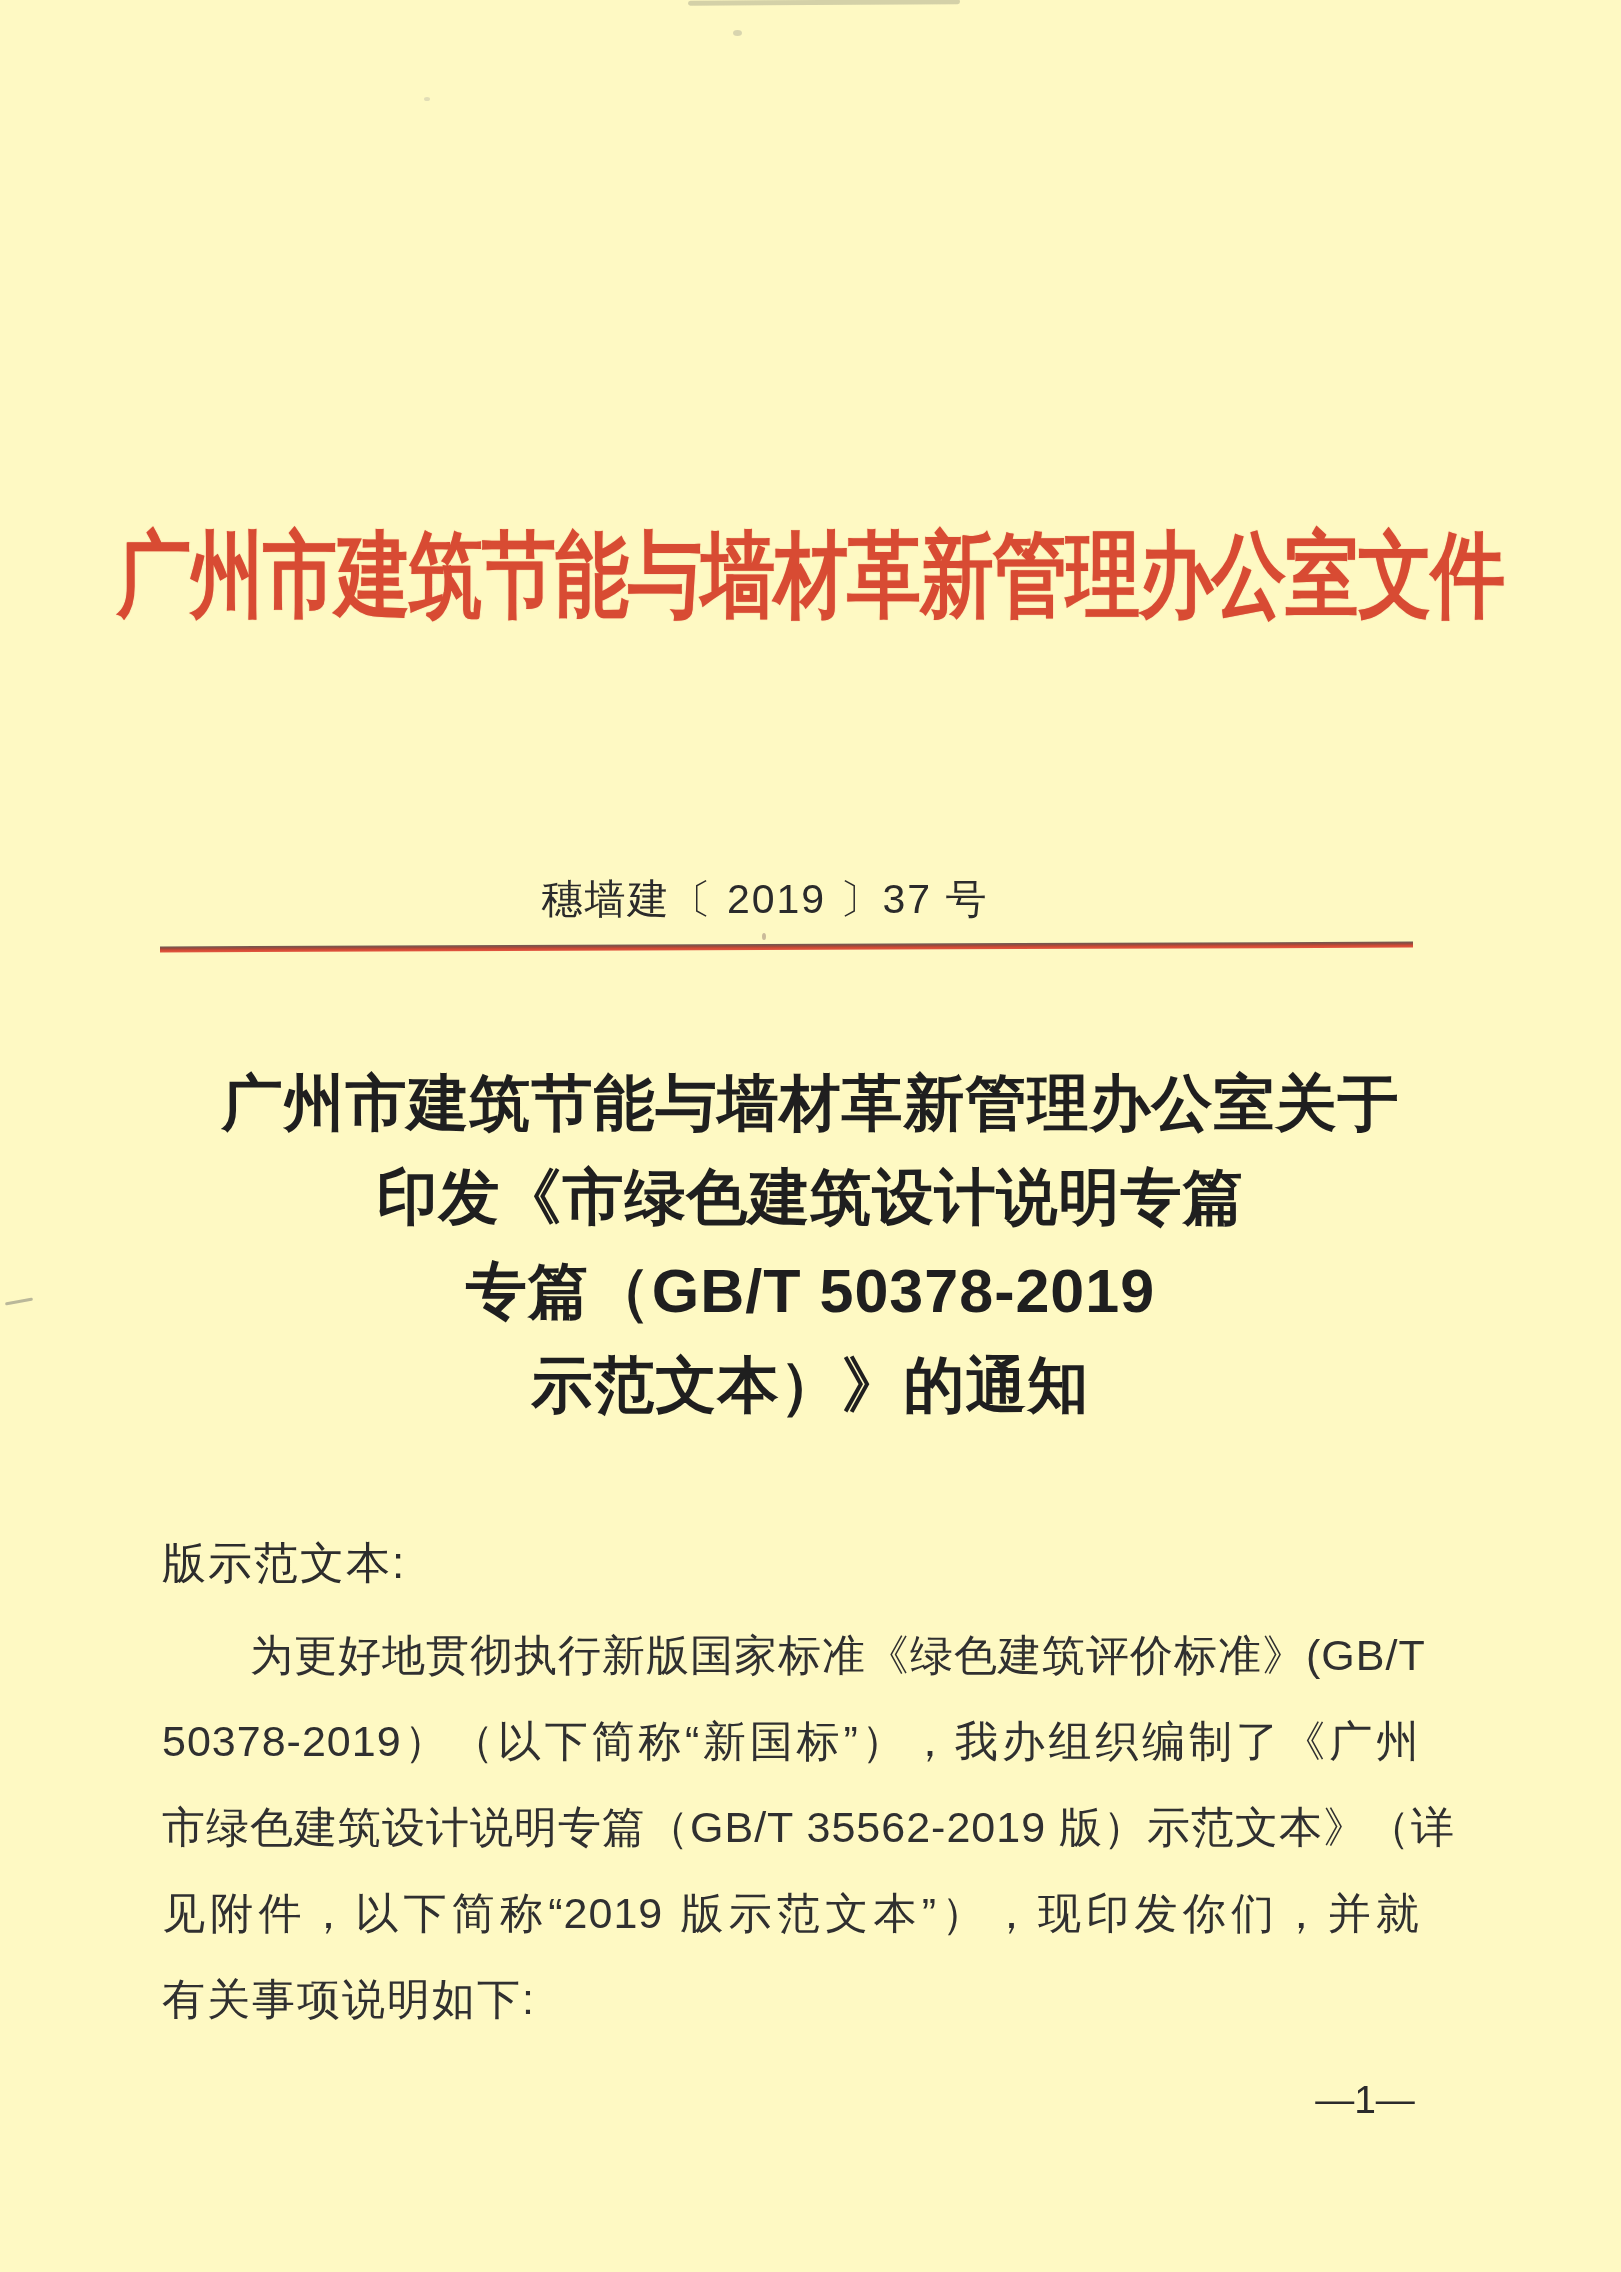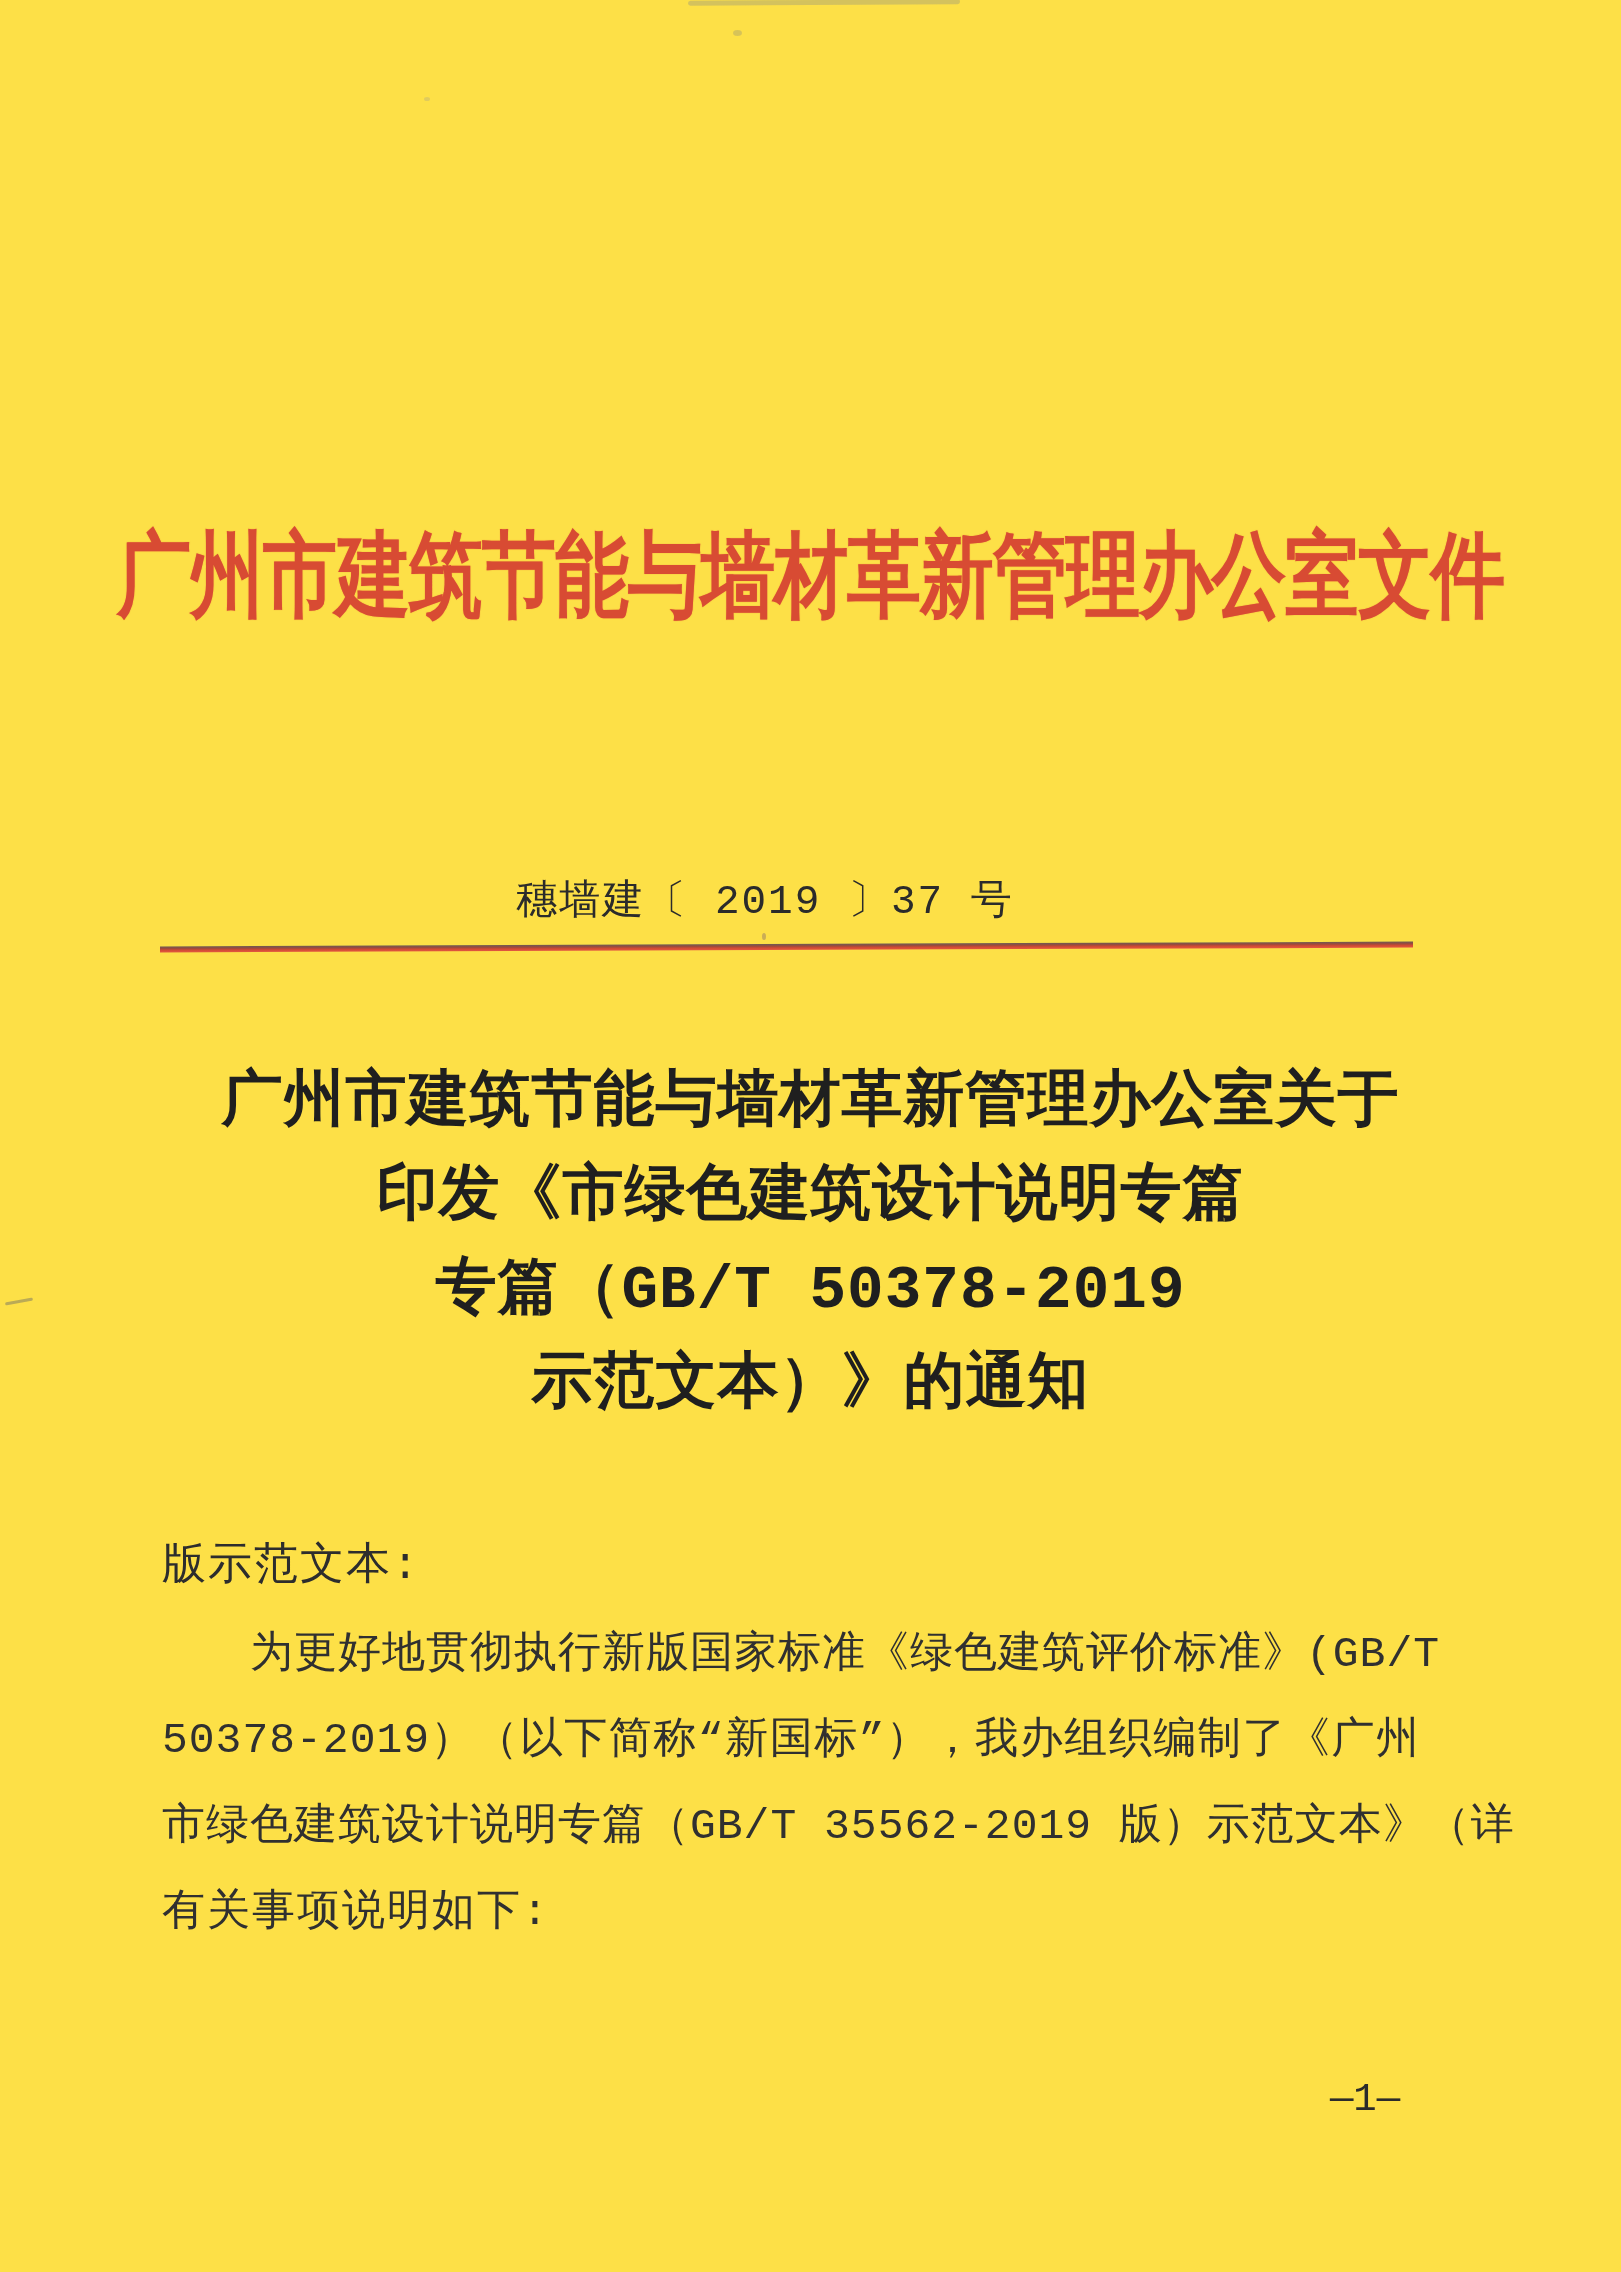"广州市建筑节能与墙材革新管理办公室文件" .page { background: #fde047 -> #fef9c3; font-family: Liberation Mono, monospace -> Liberation Sans, sans-serif }
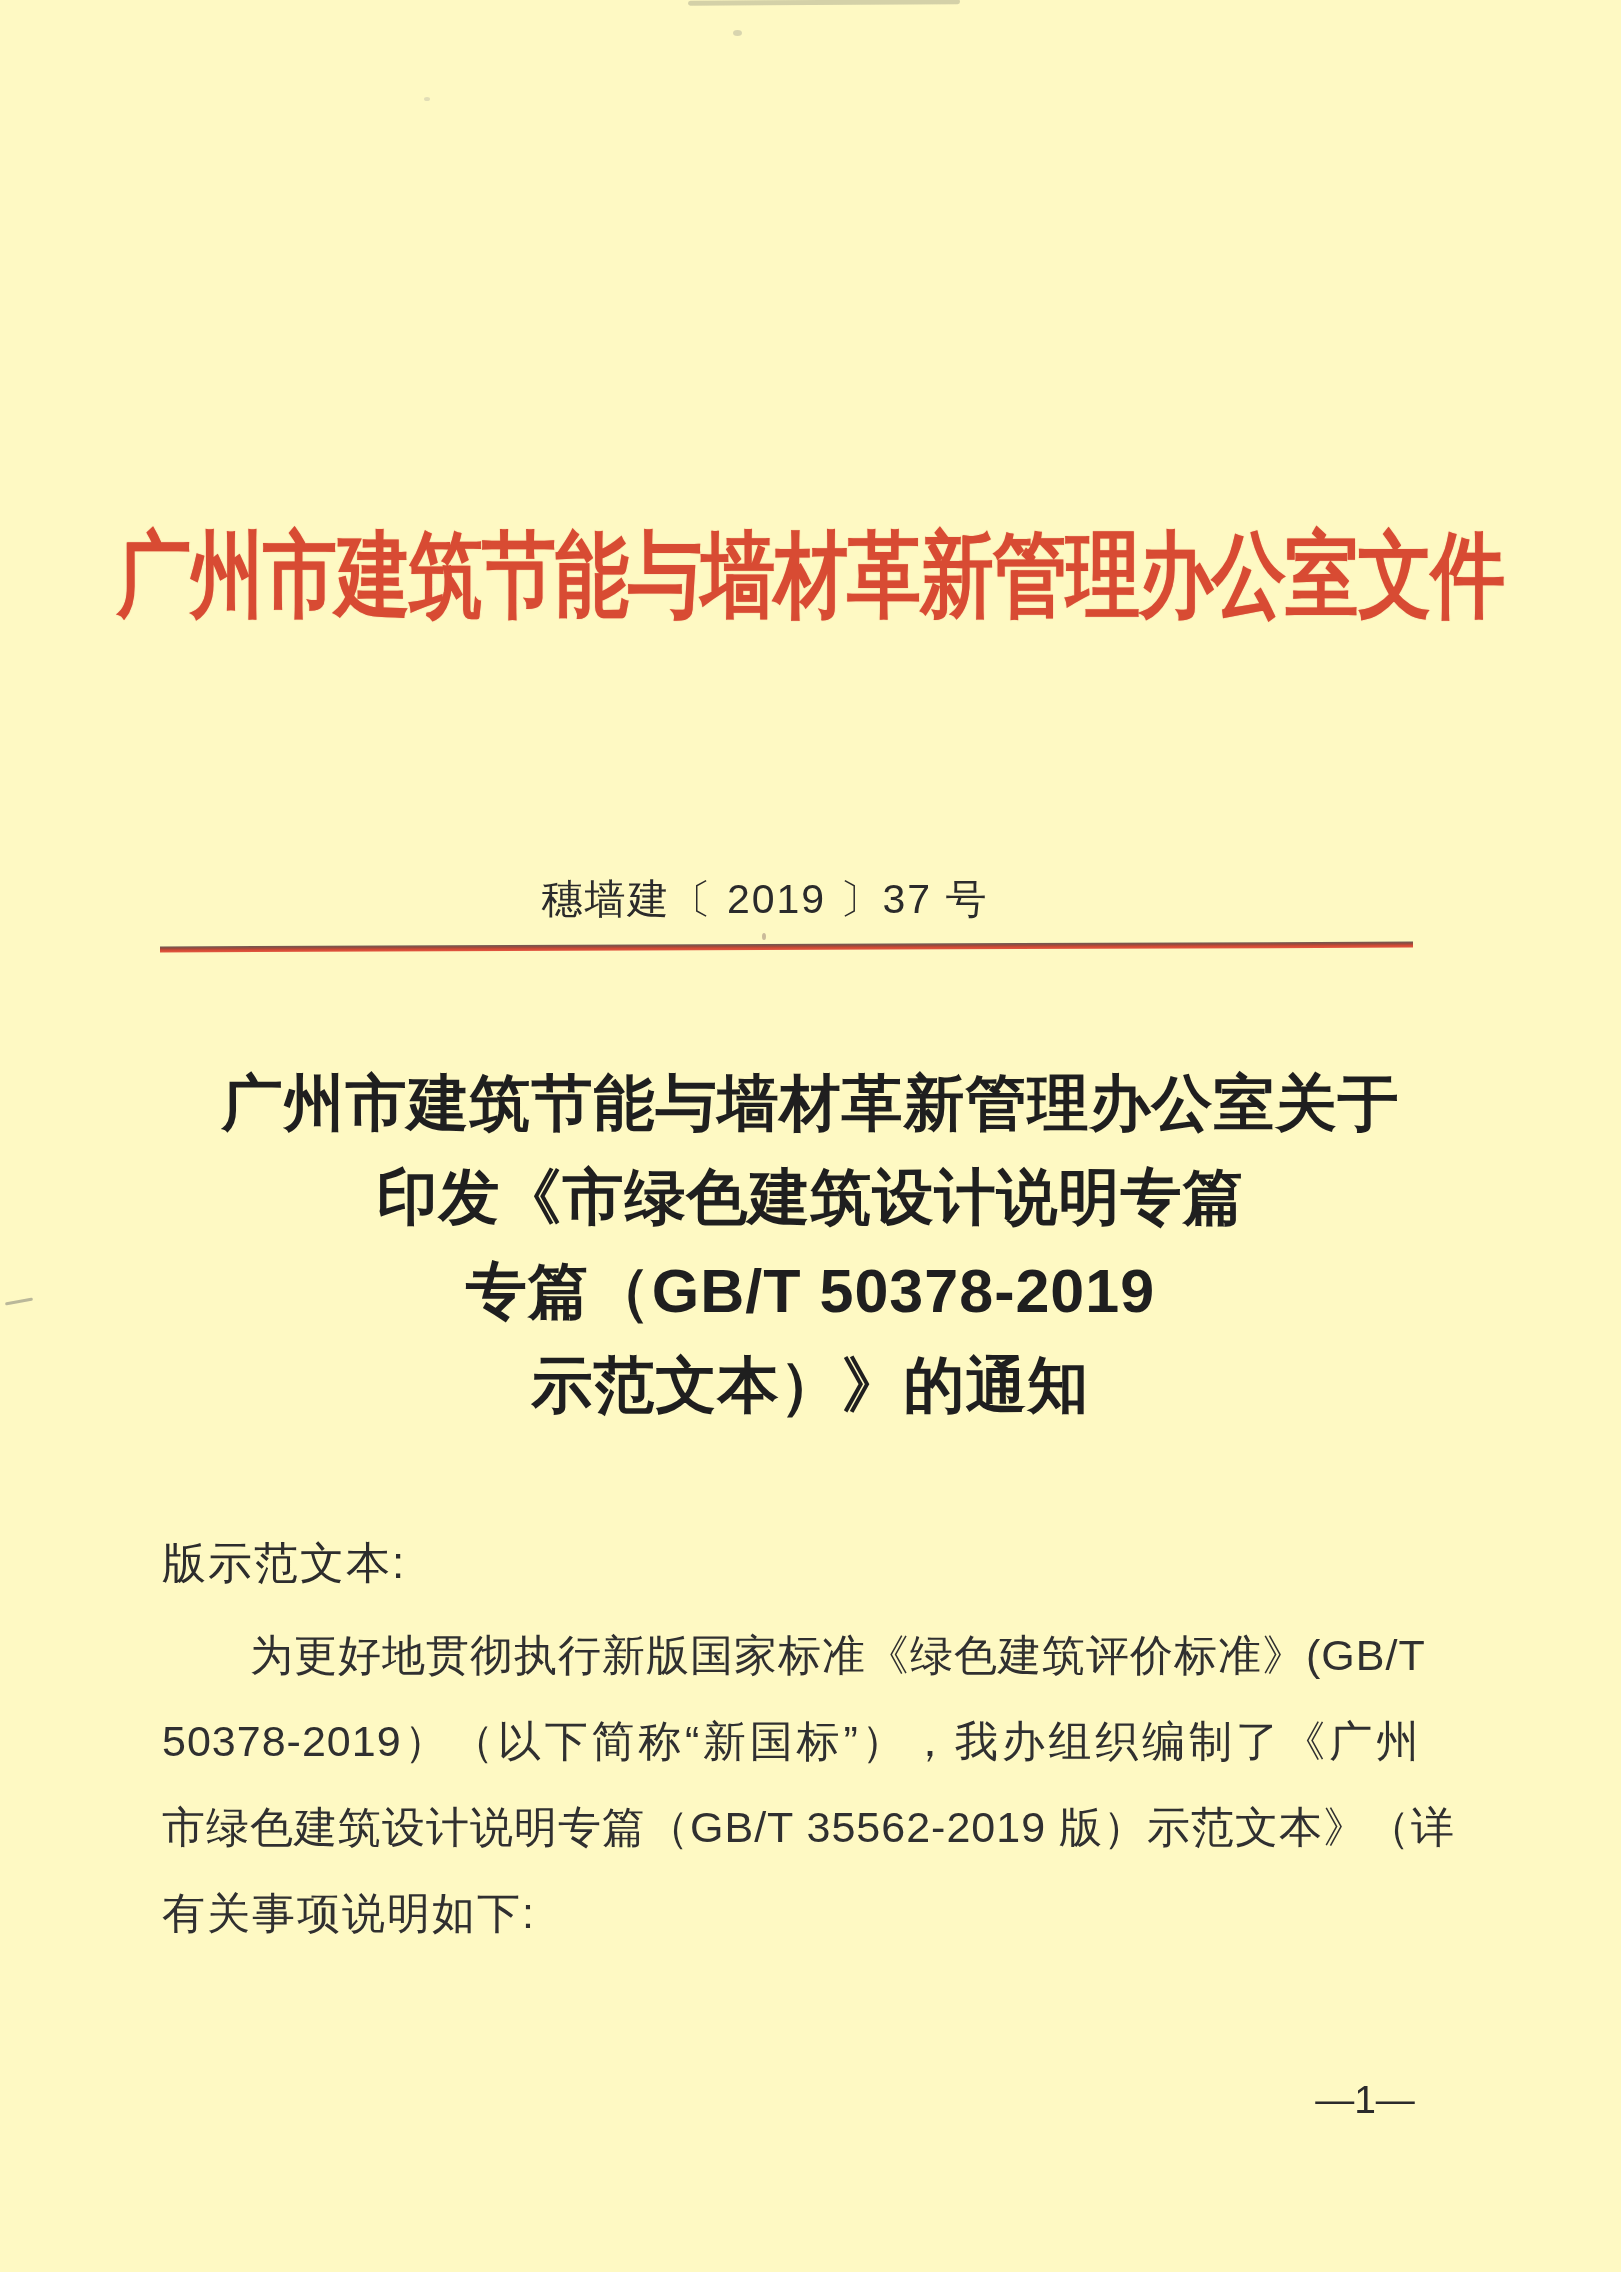"见附件，以下简称“2019 版示范文本”），现印发你们，并就" span.body-line { html: none -> <span>见附件，以下简称“2019 版示范文本”），现印发你们，并就</span> }
